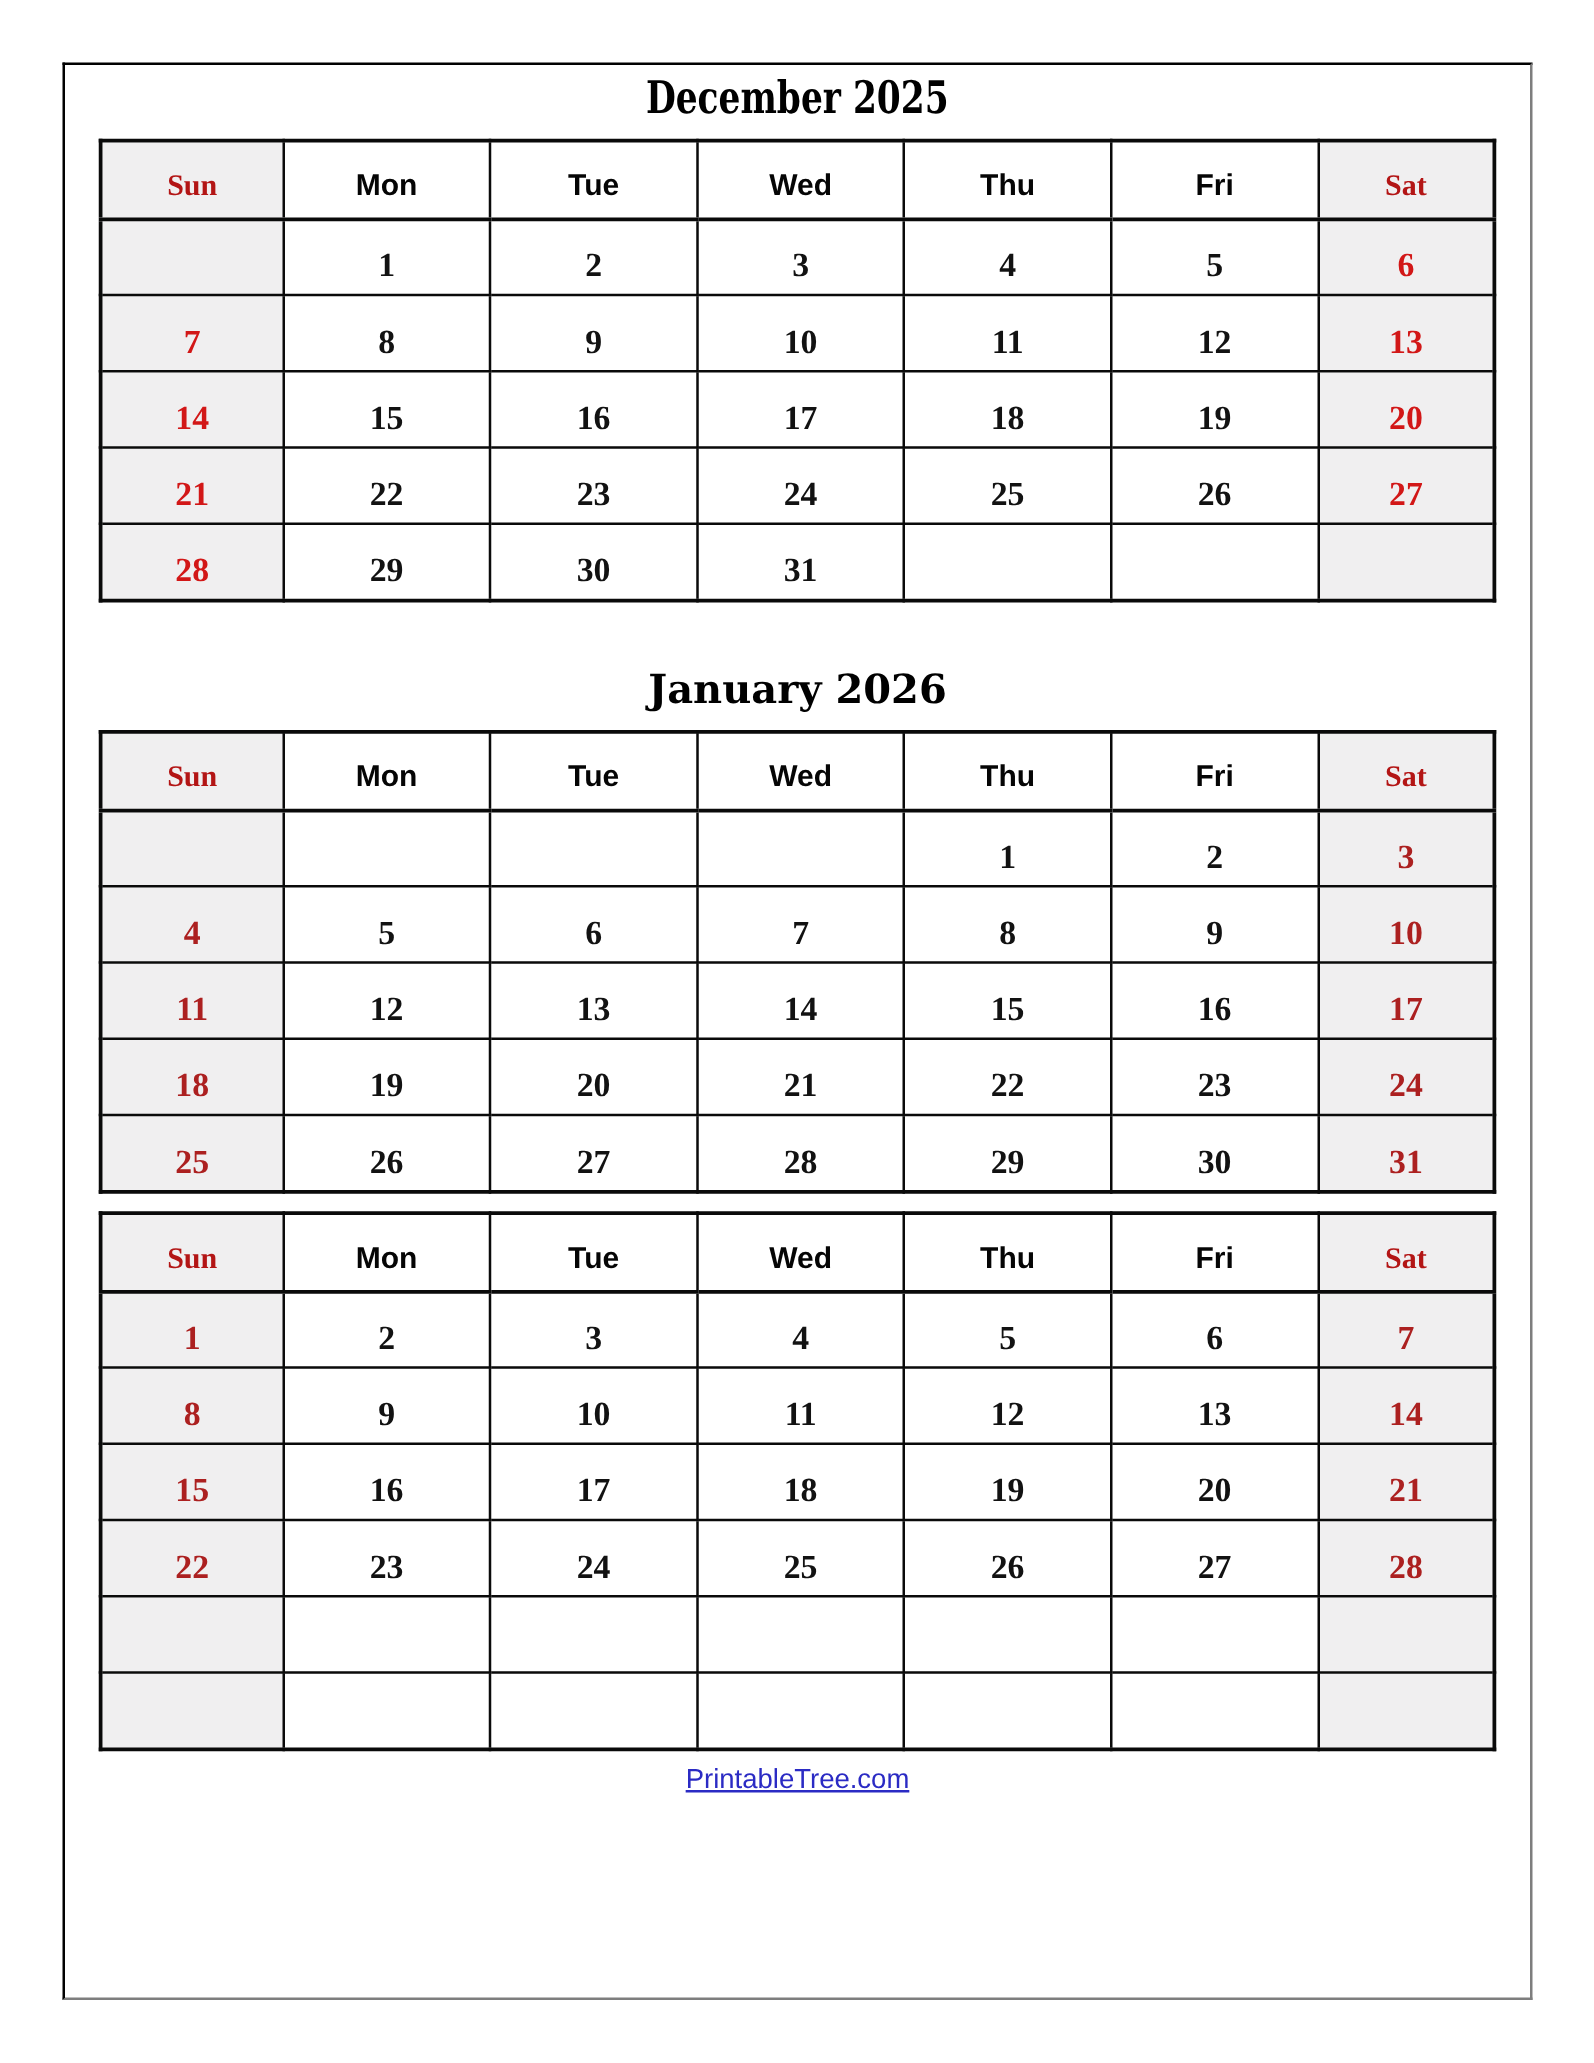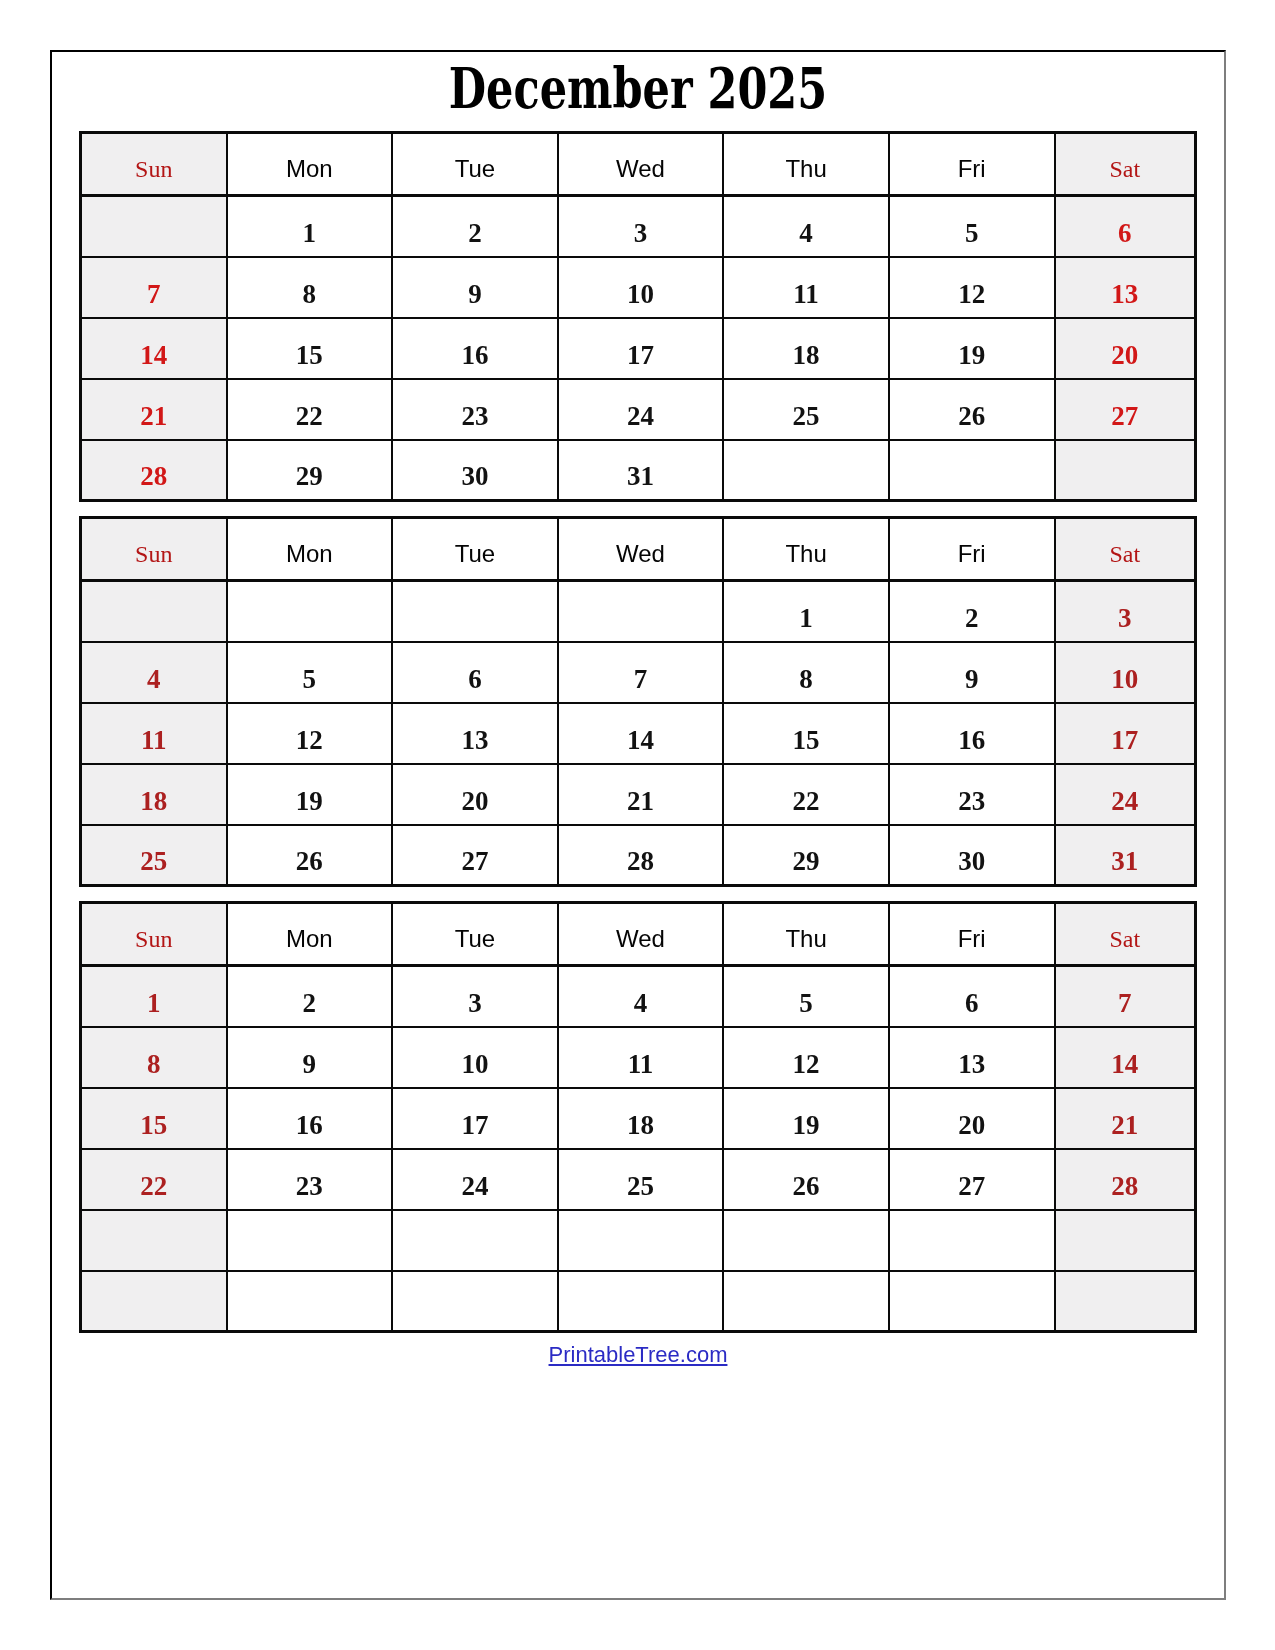"December 2025" .month-title { font-size: 50px -> 32px }
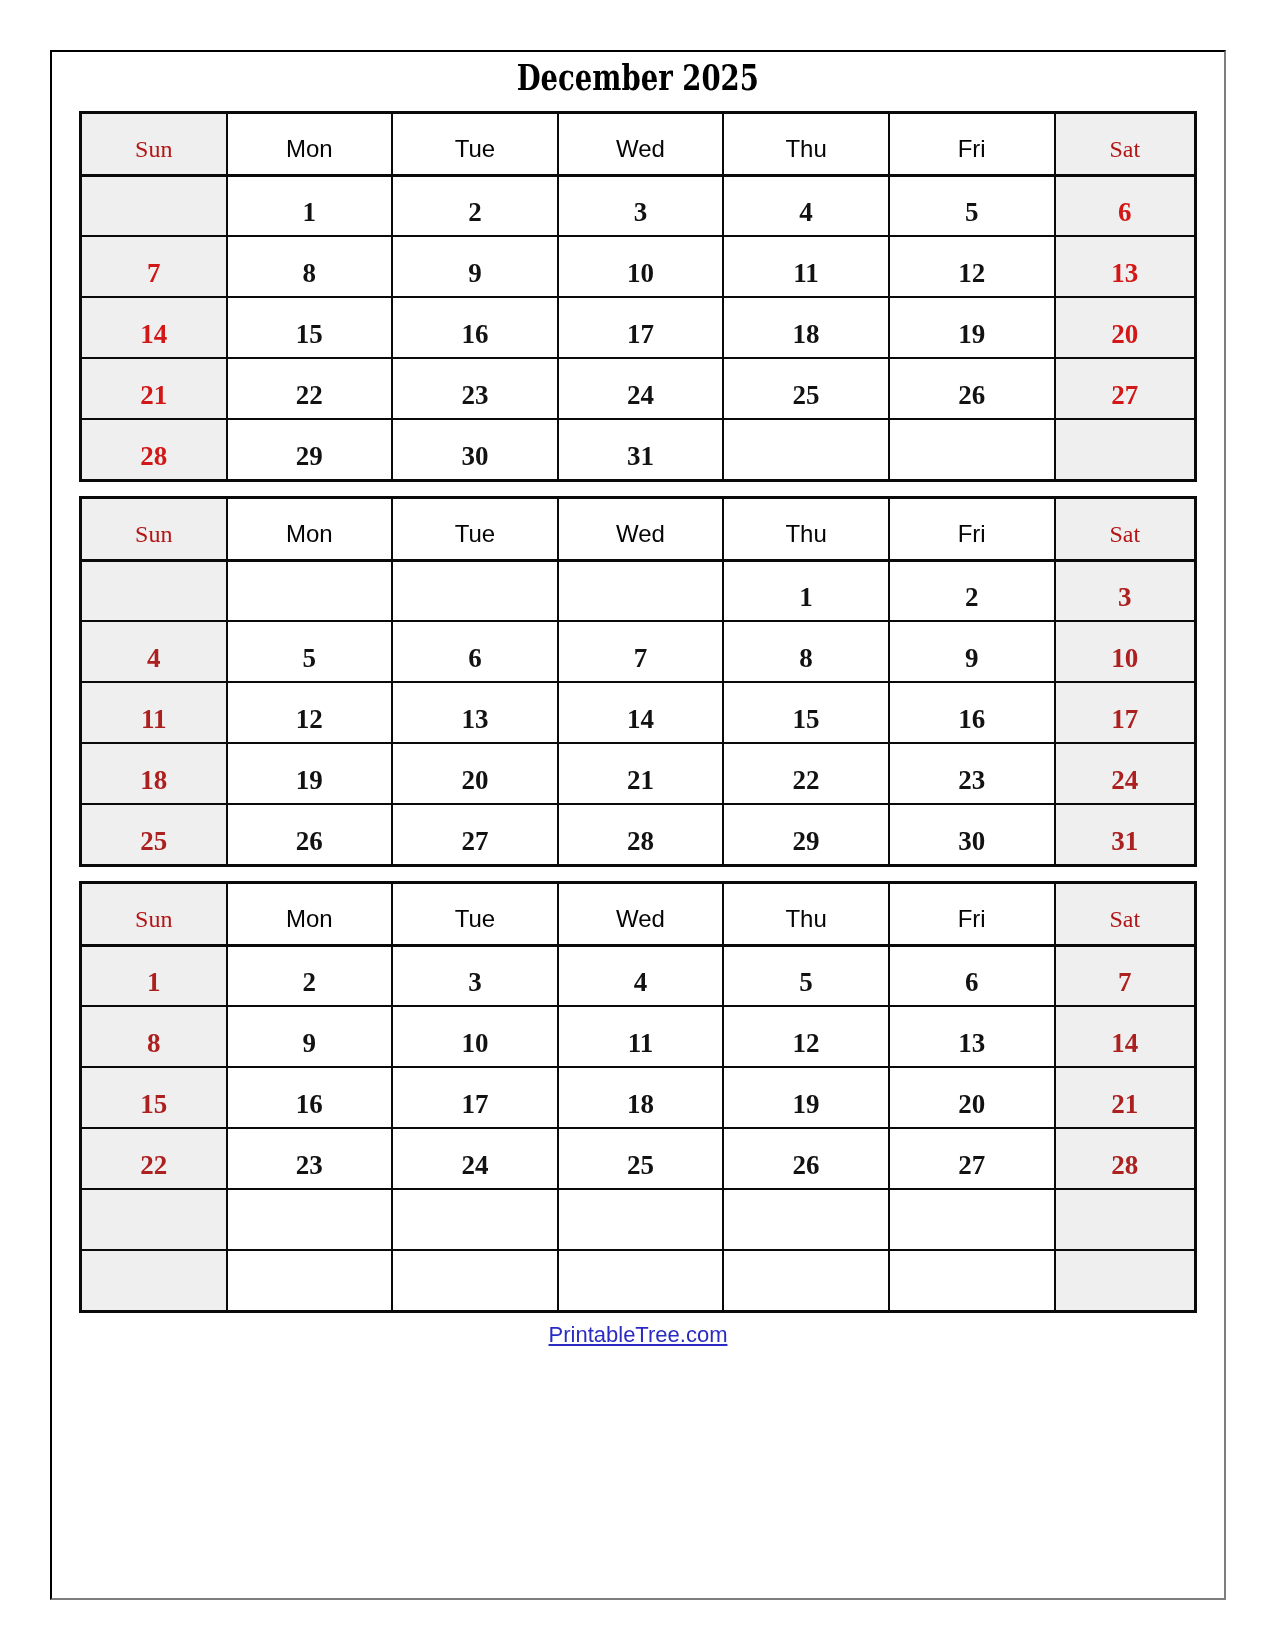"Sun" .month-table th { font-weight: normal -> bold }
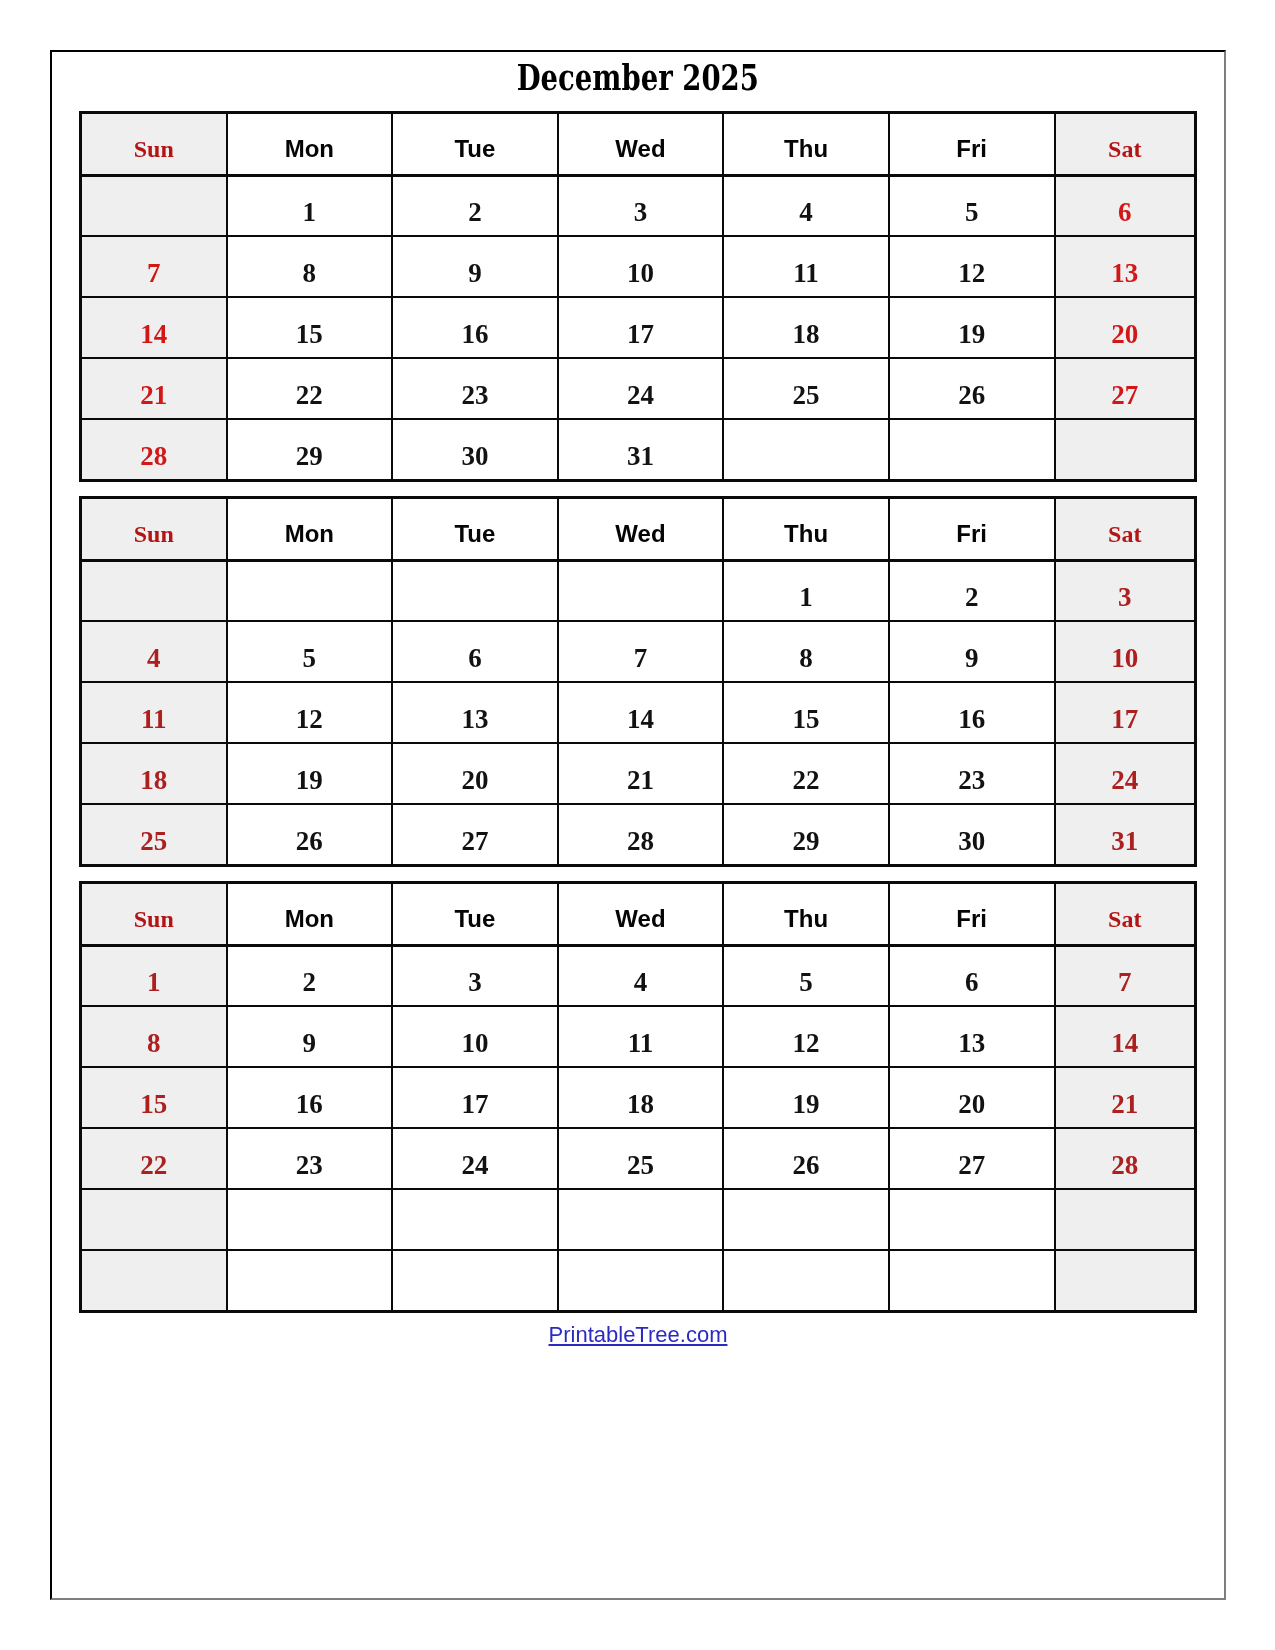"January 2026" h1.month-title { html: none -> <h1><span>January 2026</span></h1> }
